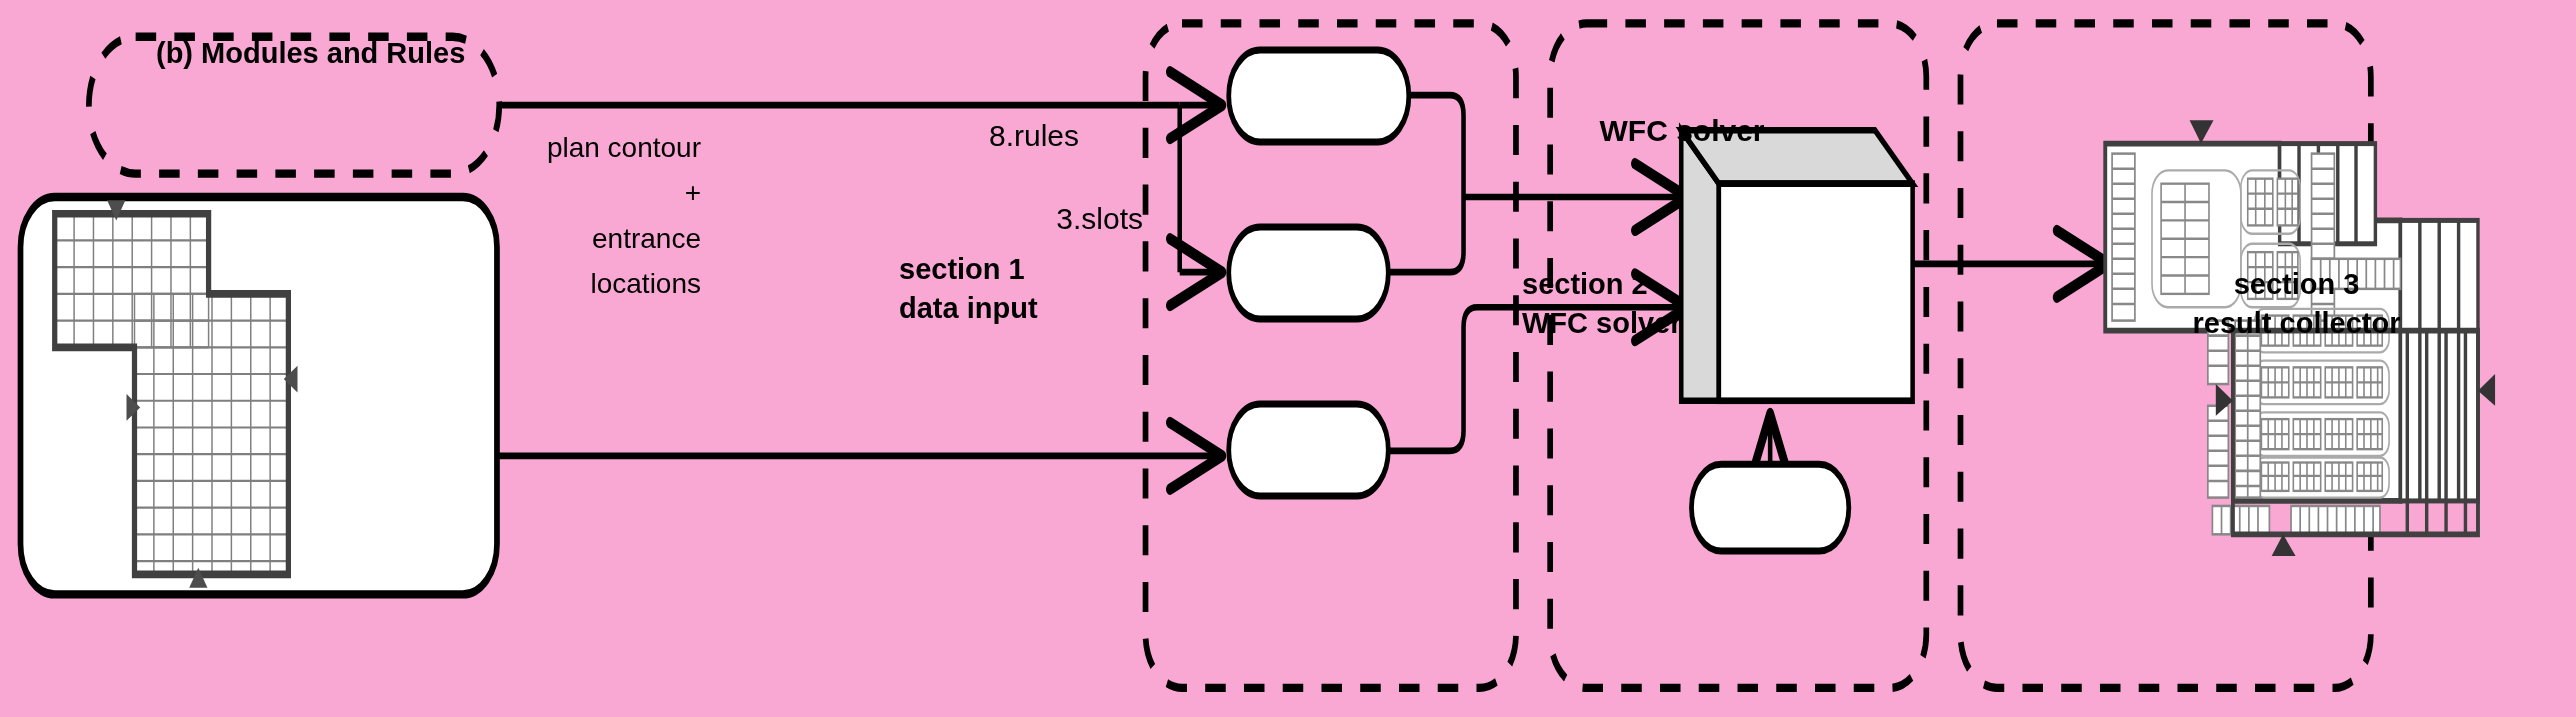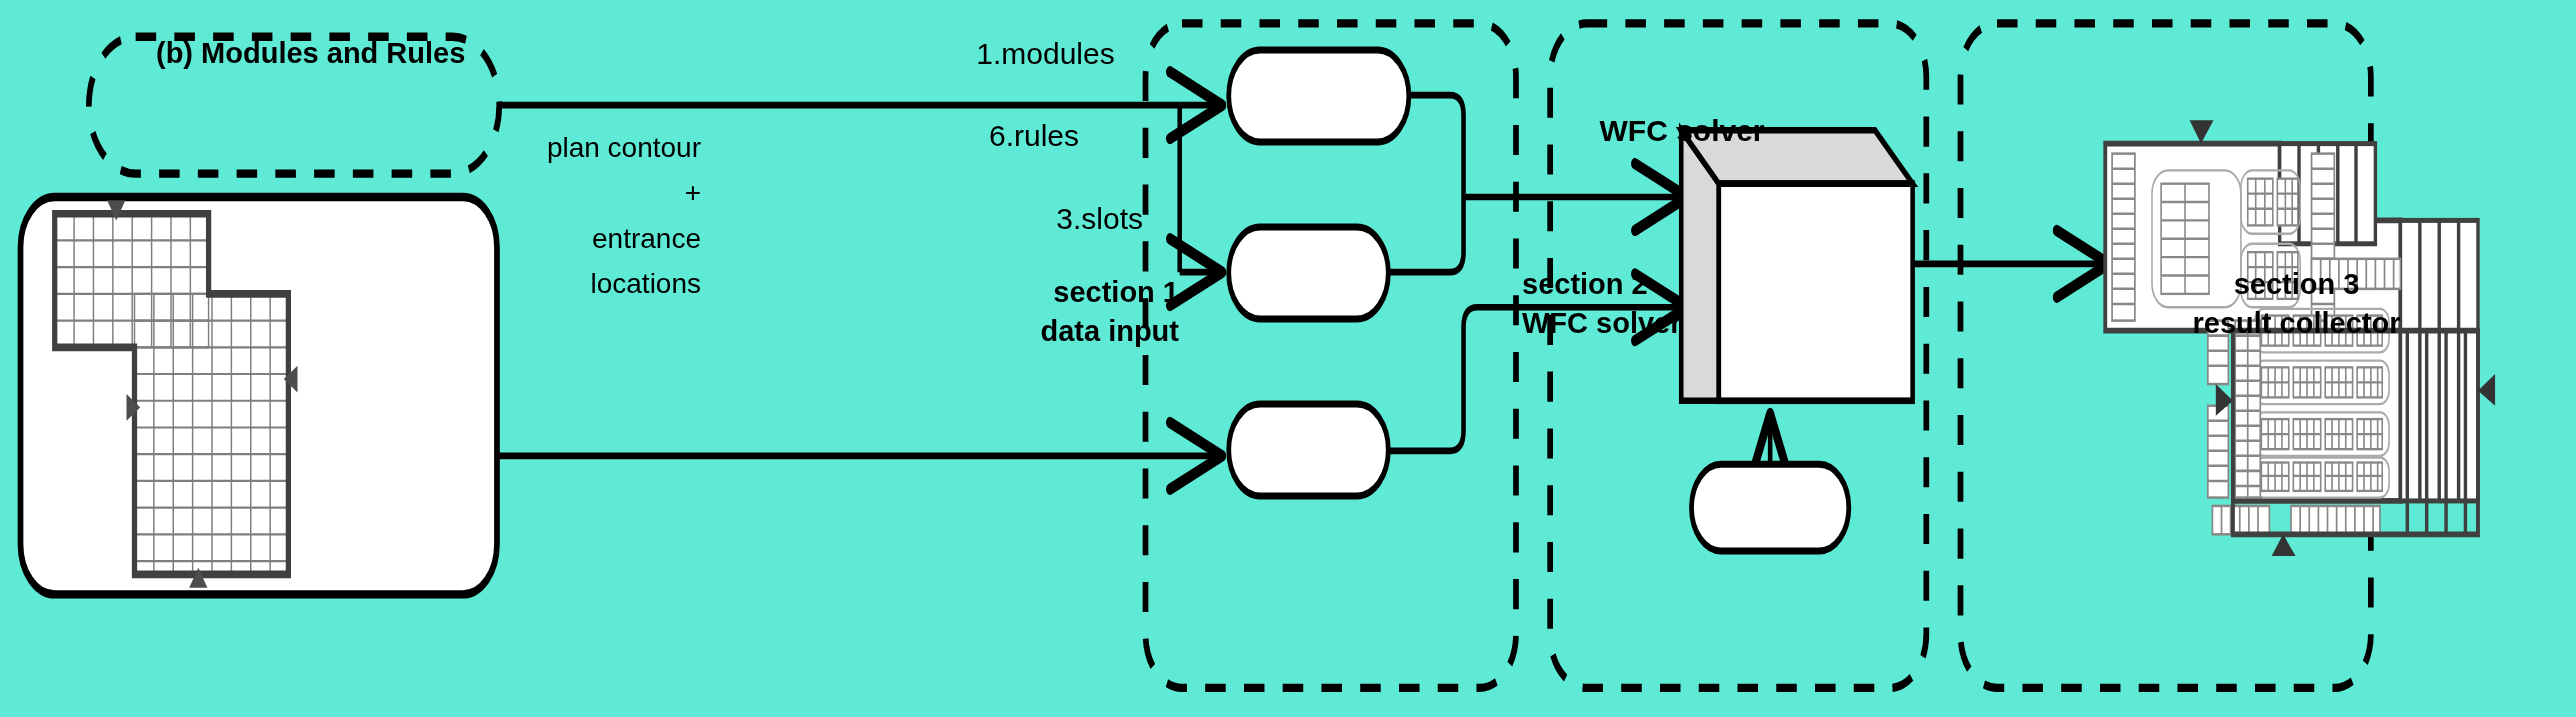"(b) Modules and Rules" #canvas { background: #5eead4 -> #f9a8d4 }
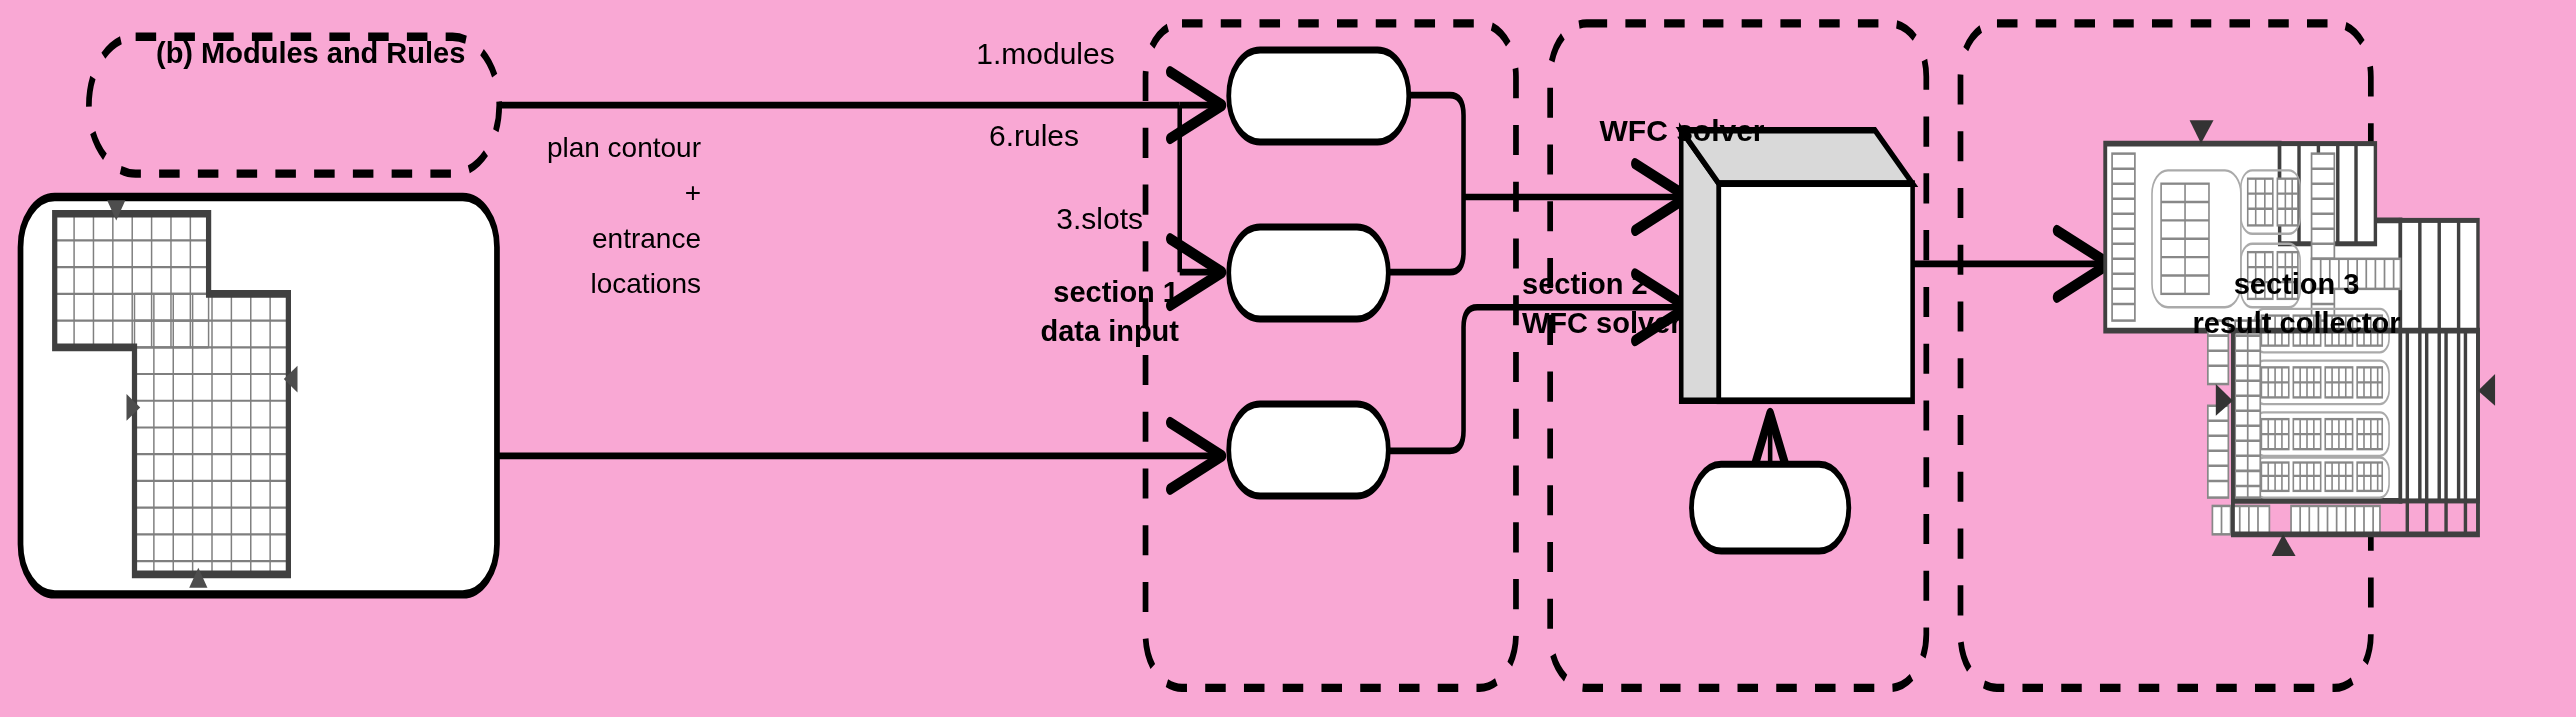"1.modules" div.lbl { html: <div>1.modules</div> -> none }
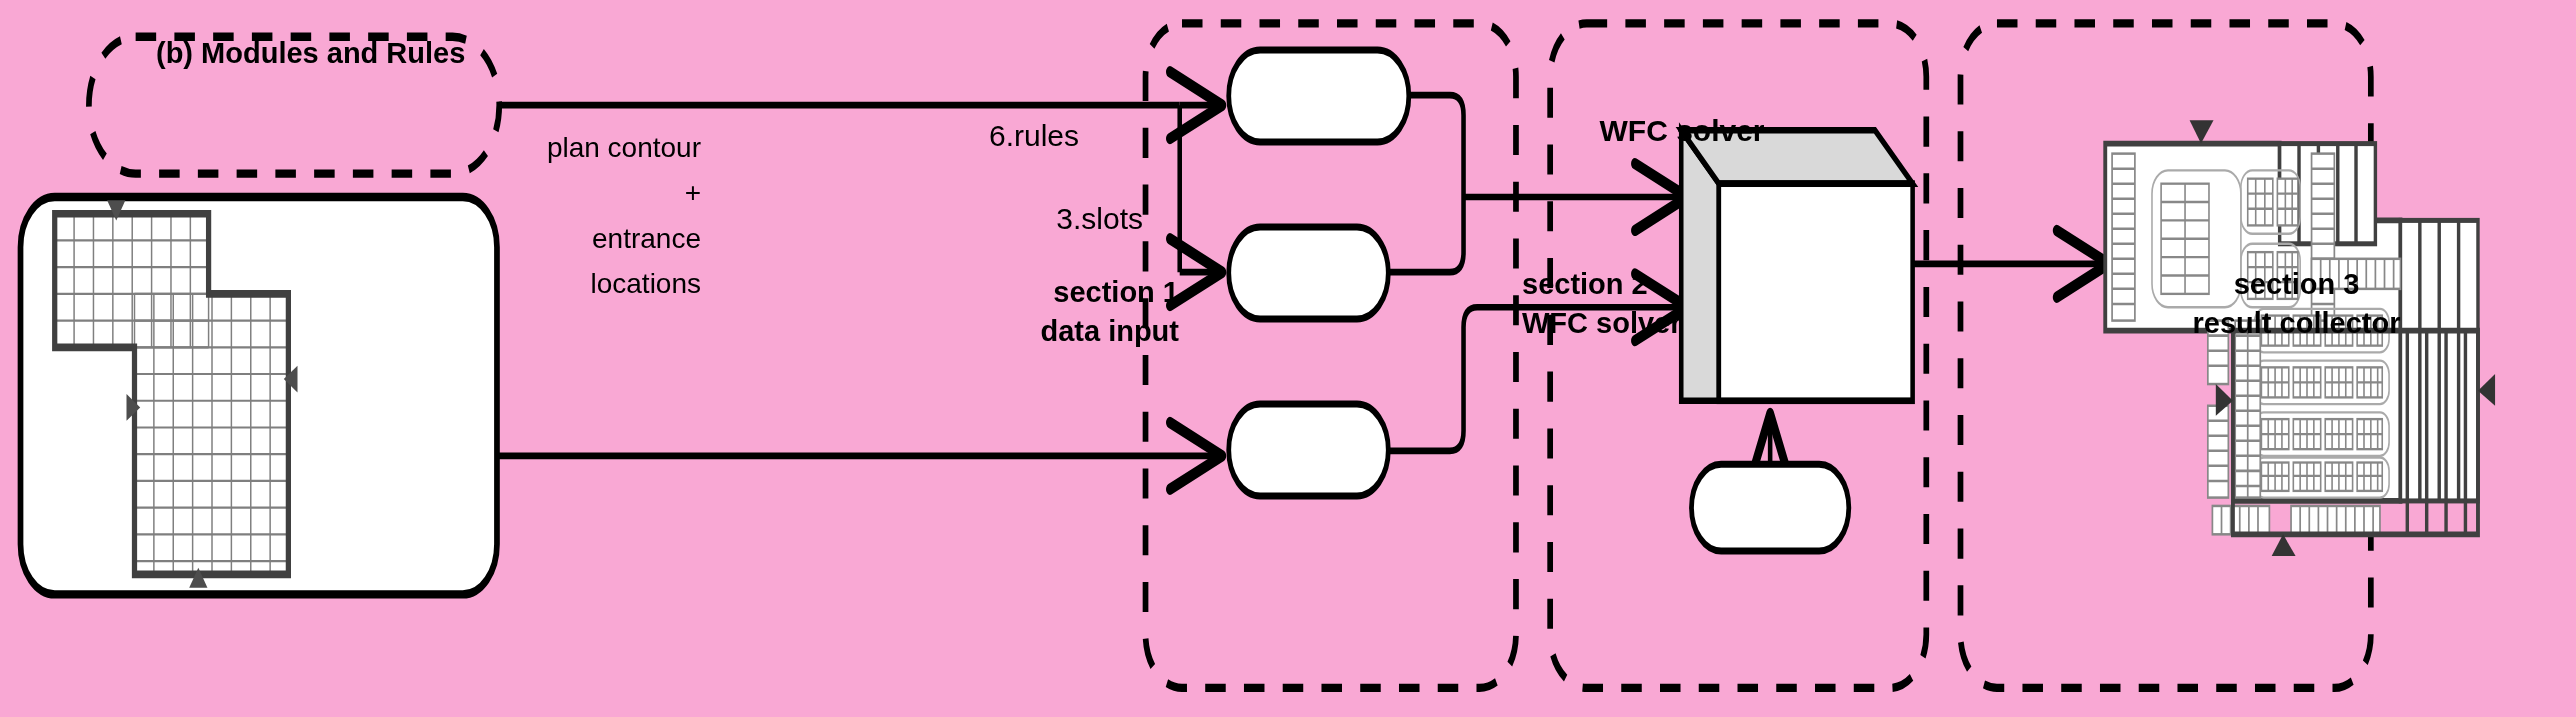"6.rules" div.lbl { text: 6.rules -> 8.rules }
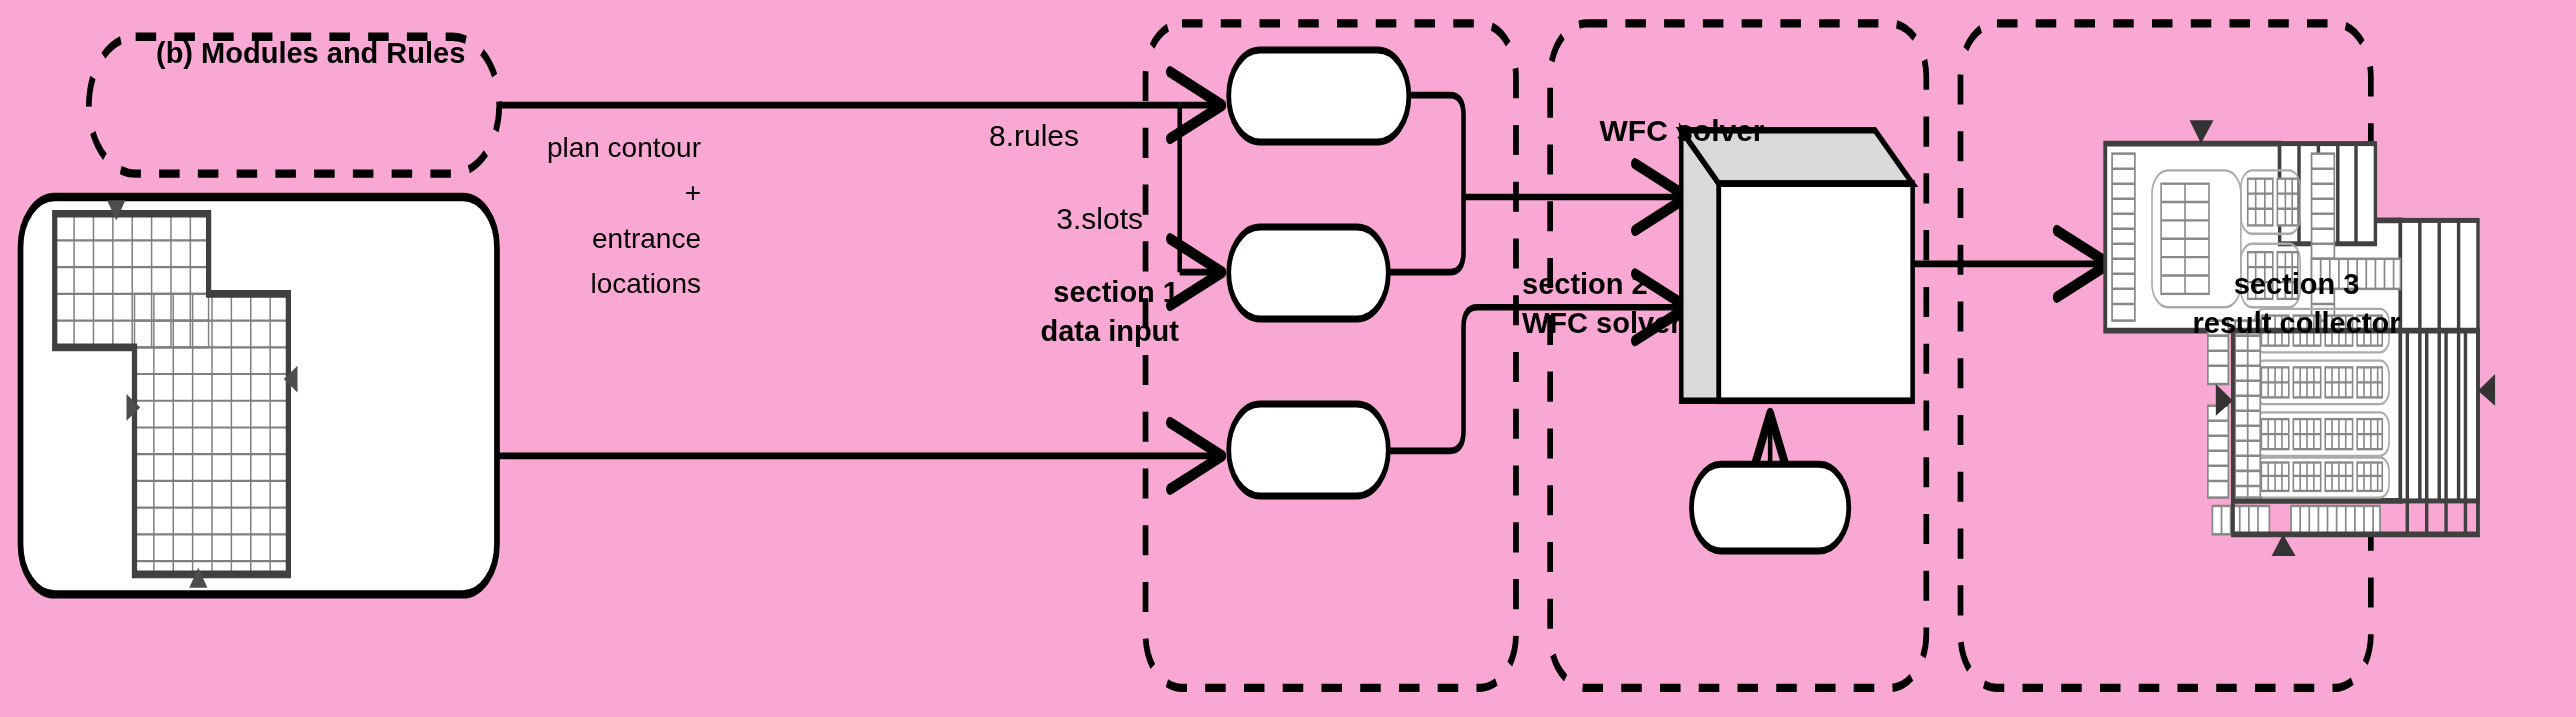"section 1" #label-section1 { text-align: right -> left; top: 273px -> 250px }
